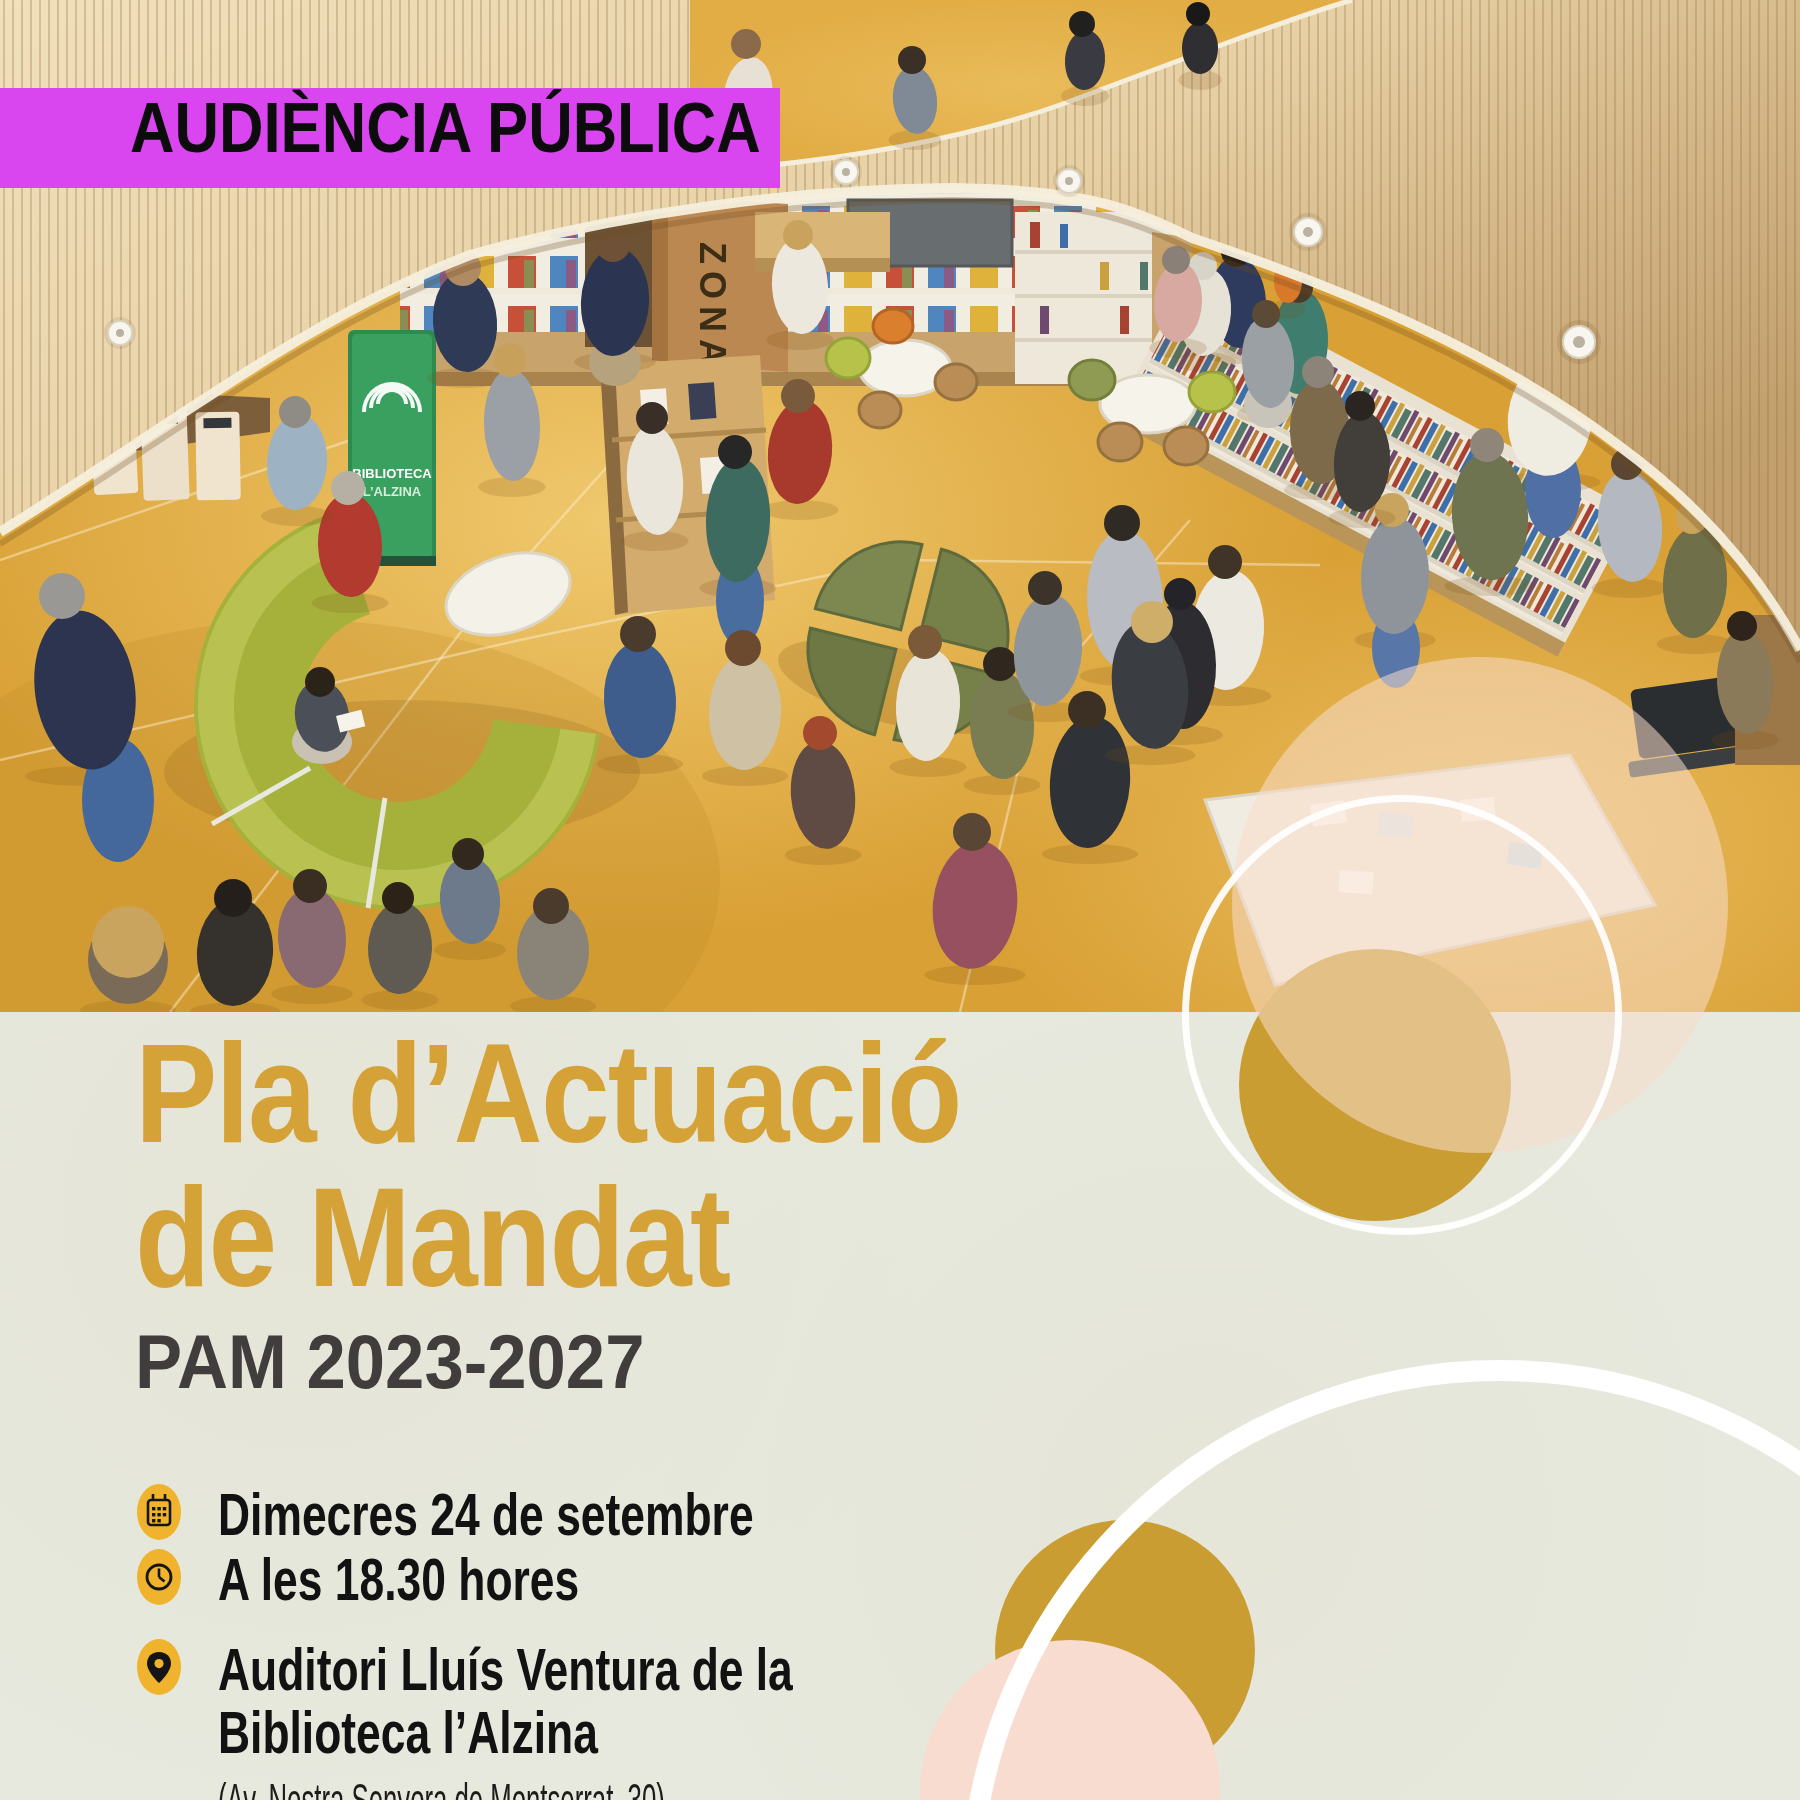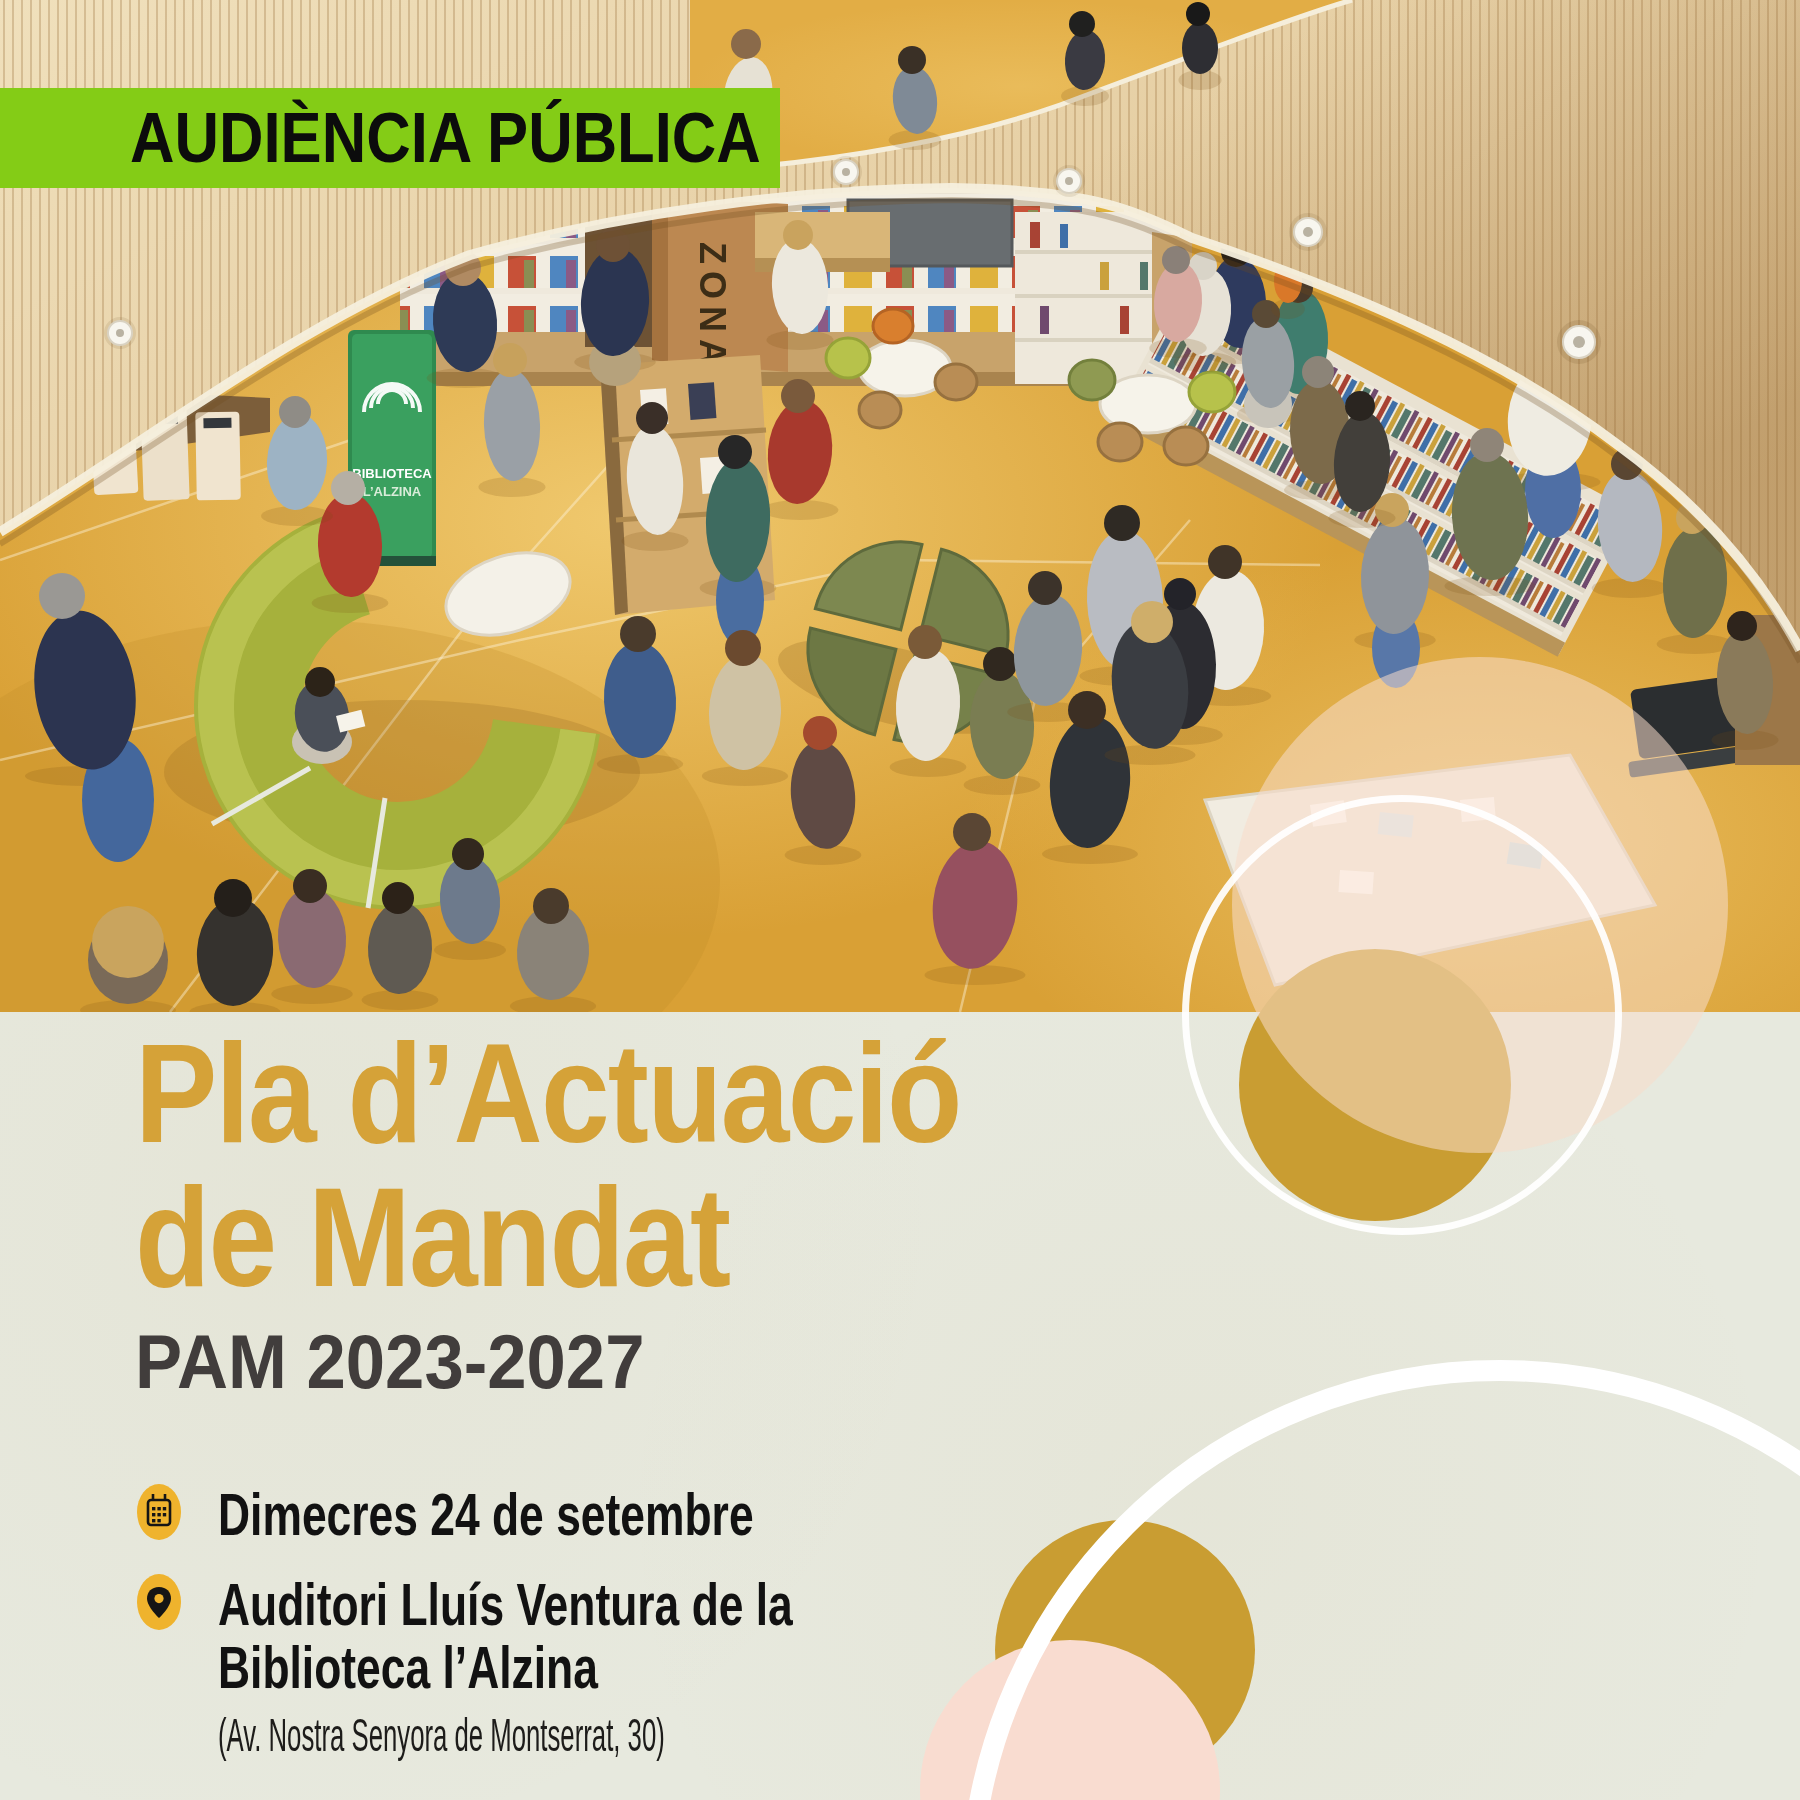"AUDIÈNCIA PÚBLICA" .banner { align-items: center -> none; background: #84cc16 -> #d946ef }
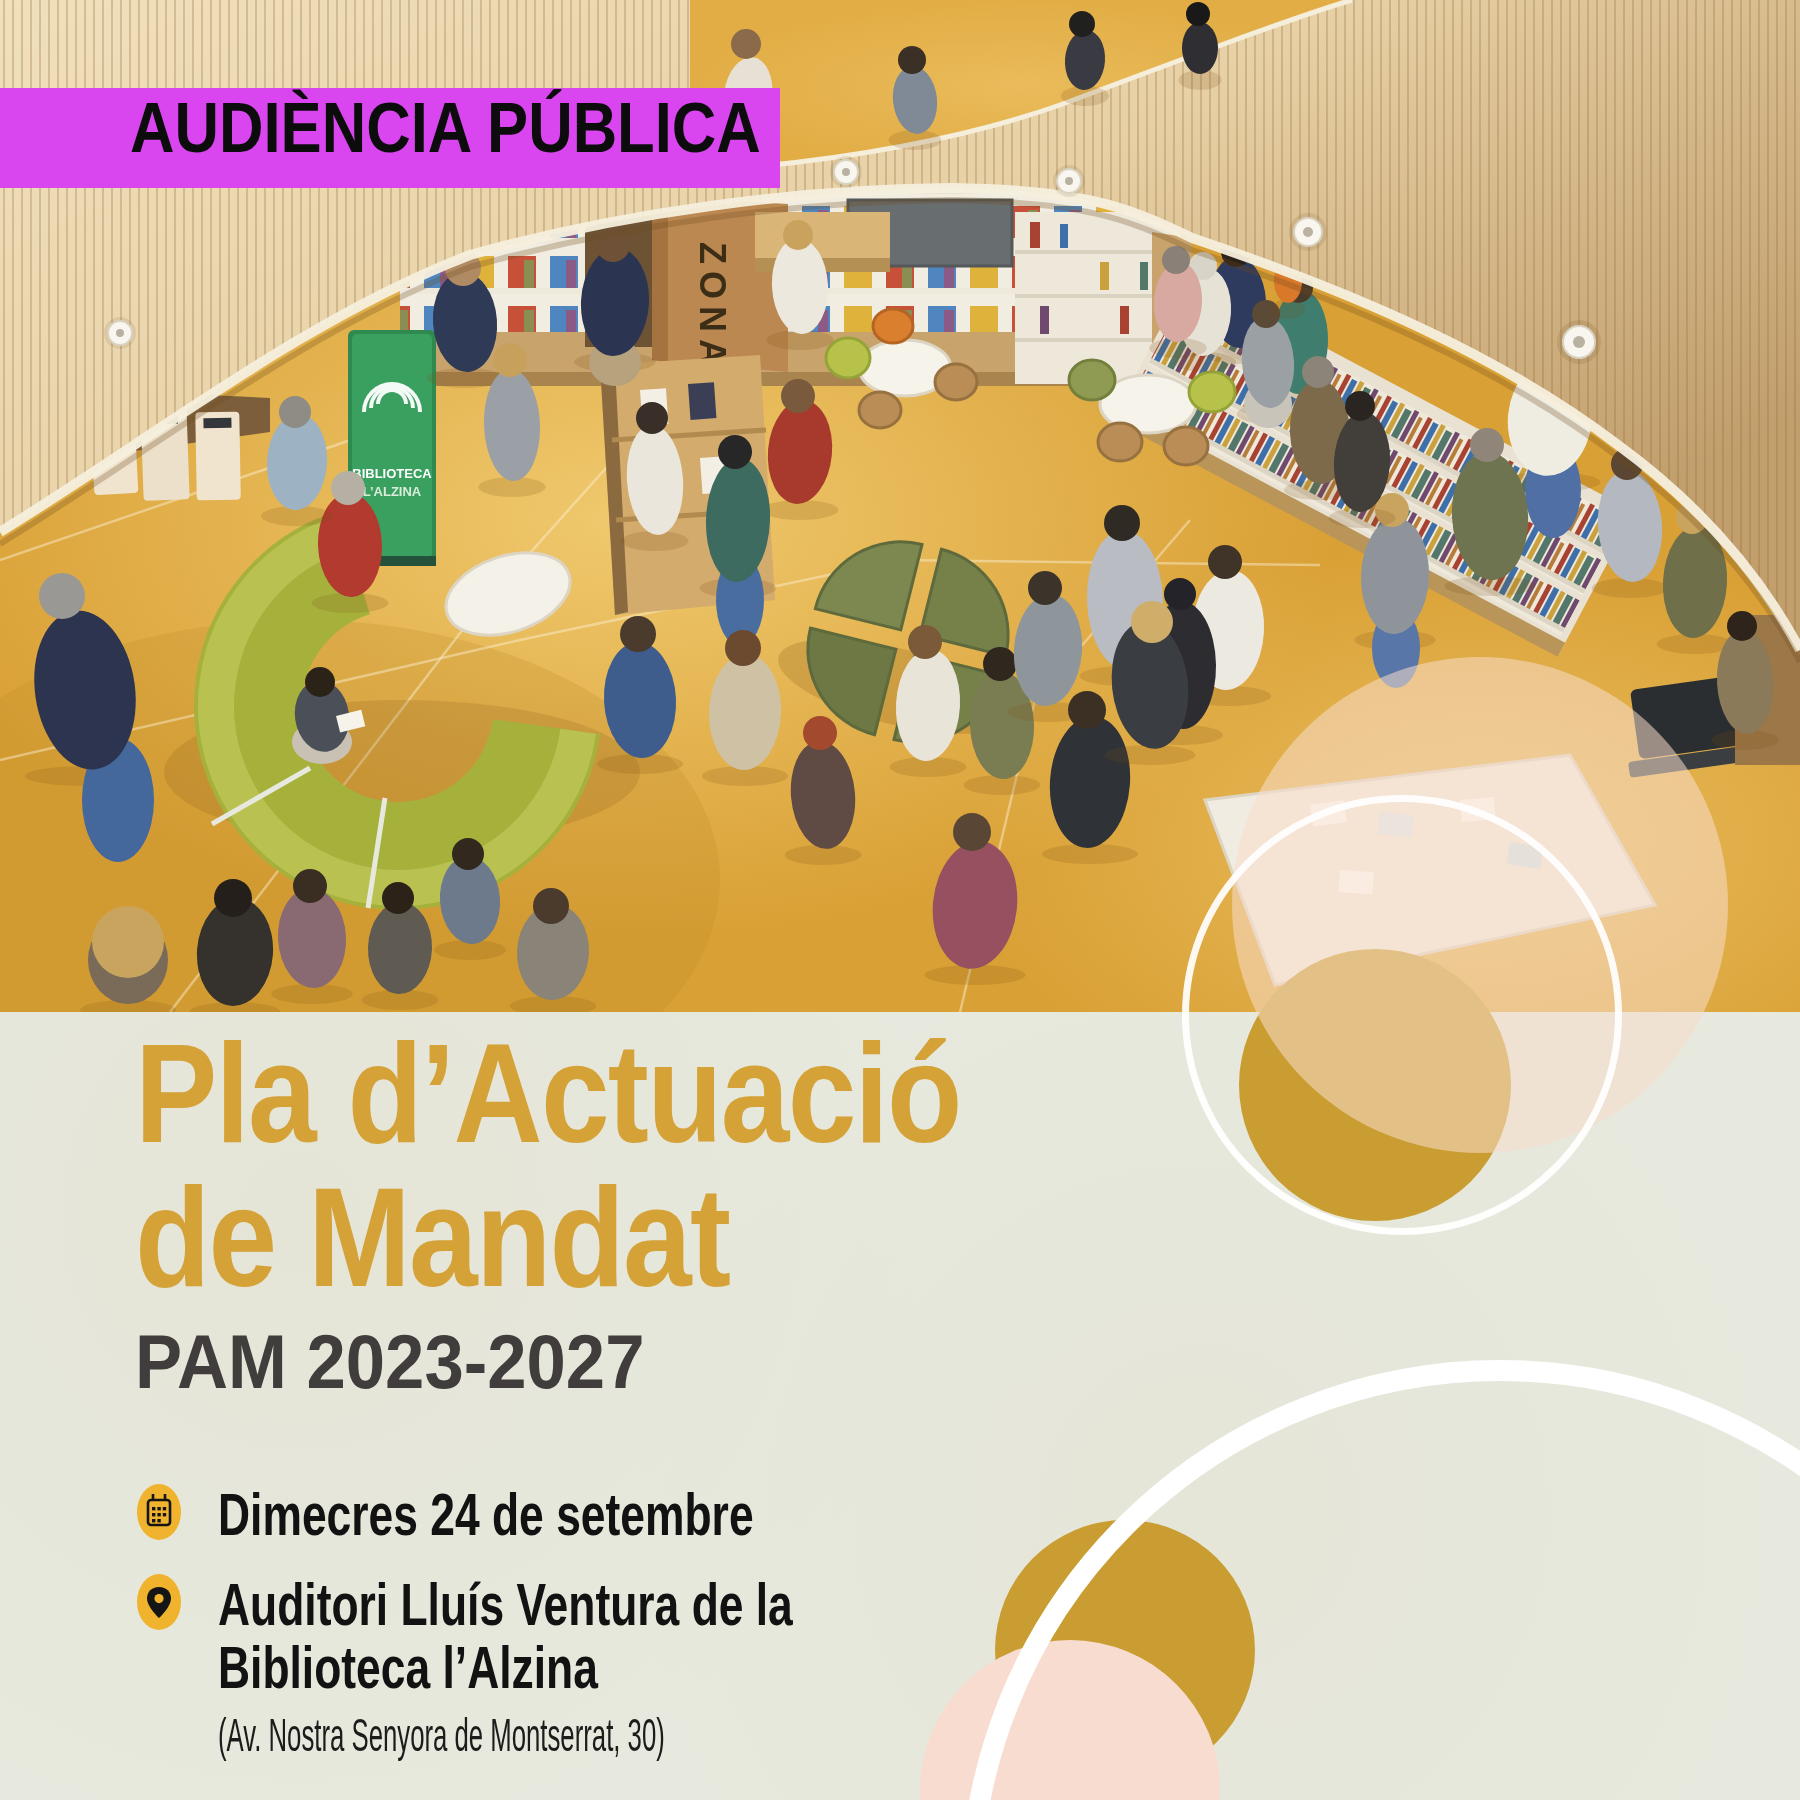"A les 18.30 hores" li.detail-row { html: none -> <li> <svg> <ellipse></ellipse> <circle></circle> <line></line> <line></line> </svg> <span>A les 18.30 hores</span> </li> }
